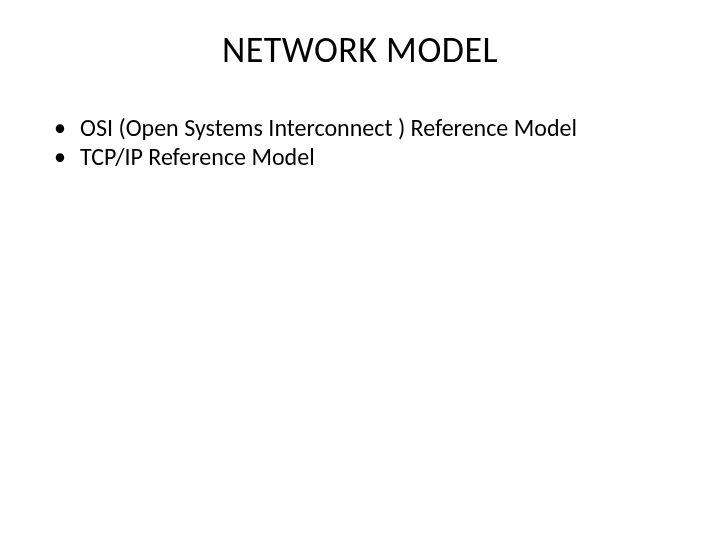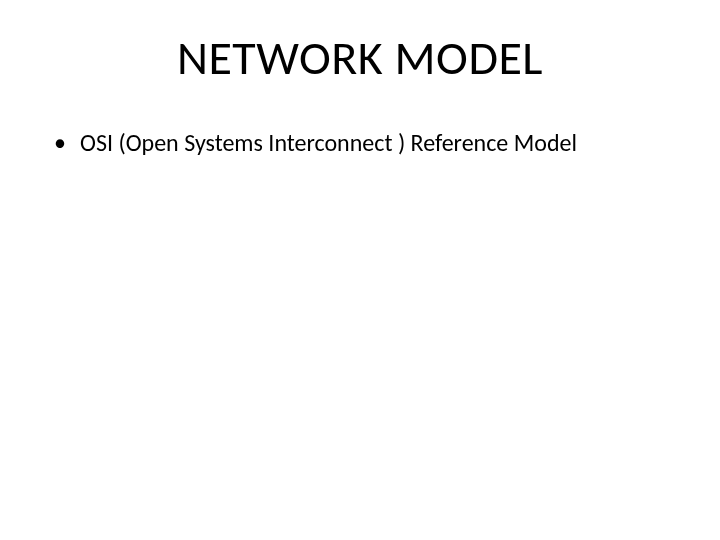"NETWORK MODEL" .title { font-size: 48px -> 36px }
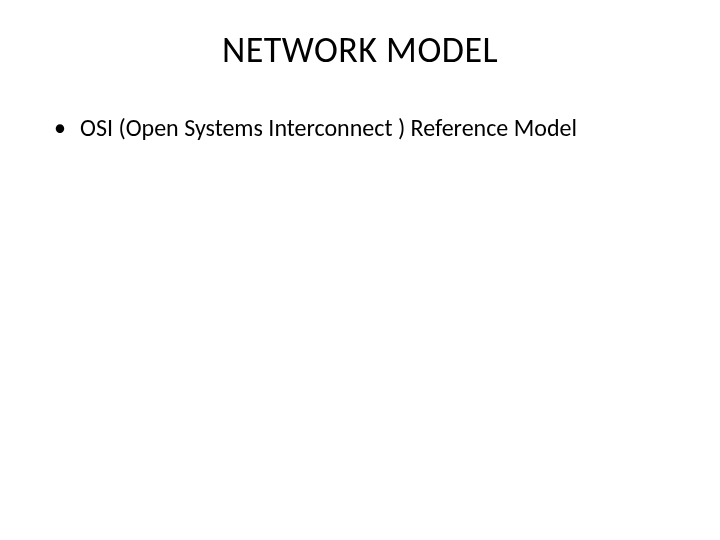"TCP/IP Reference Model" li.bullet-item { html: none -> <li>TCP/IP Reference Model</li> }
